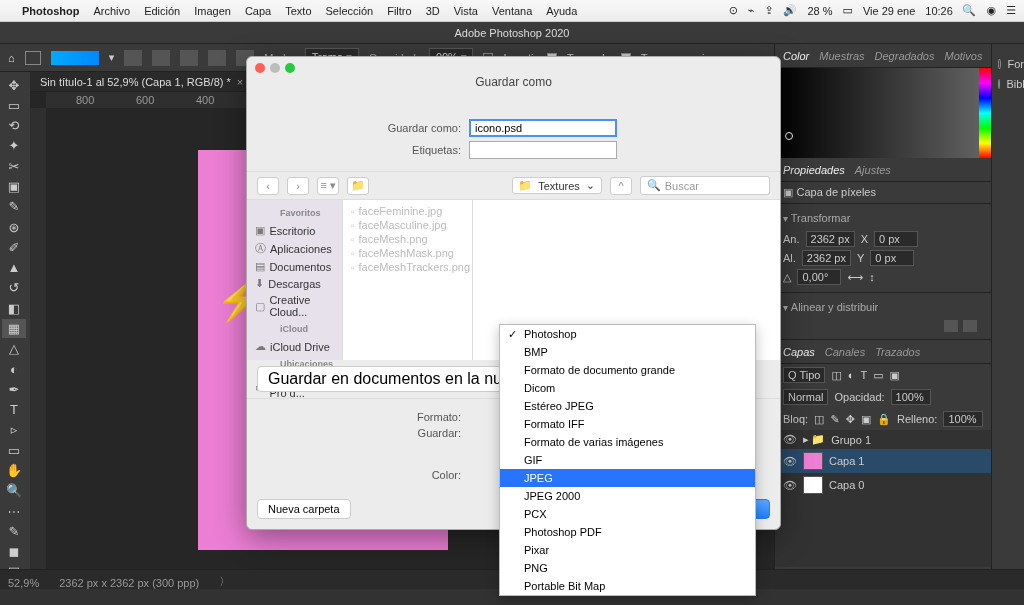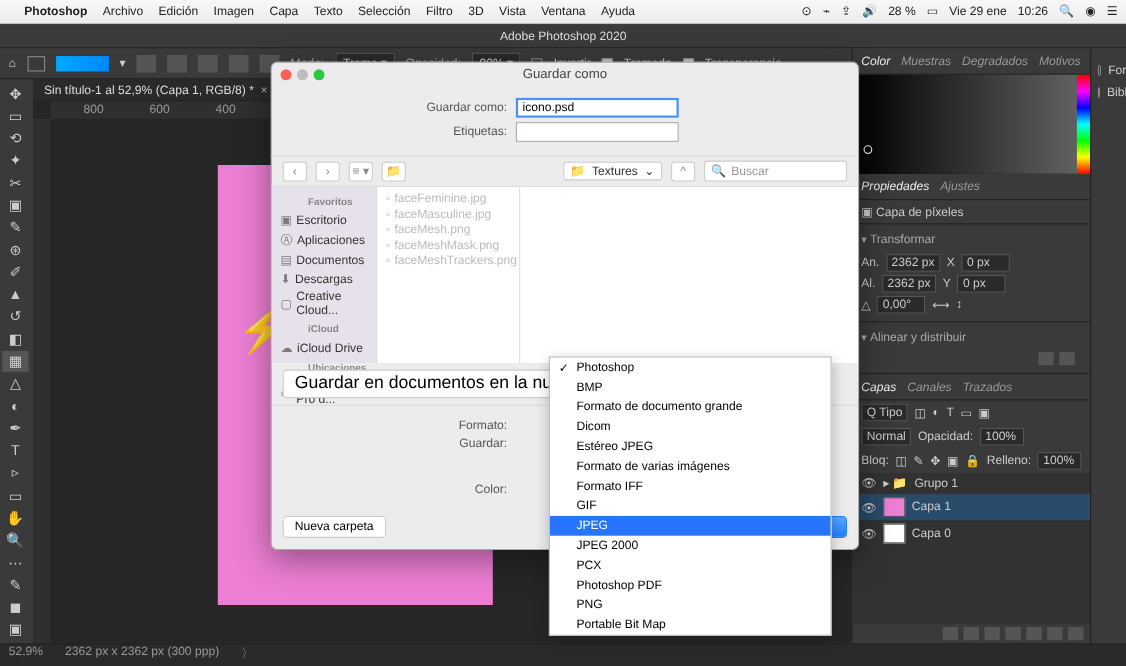"Guardar como" .dialog .dtitle { padding: 3px 0 -> 18px 0 }
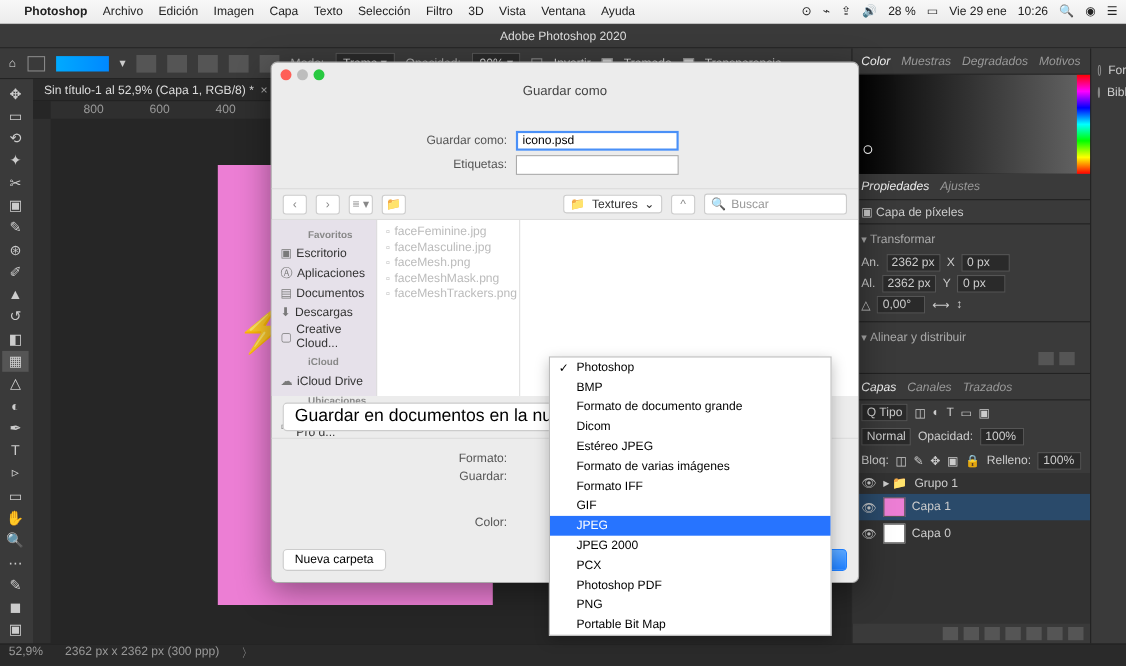"Formato de varias imágenes" div.opt { order: before "Formato IFF" -> after "Formato IFF" }
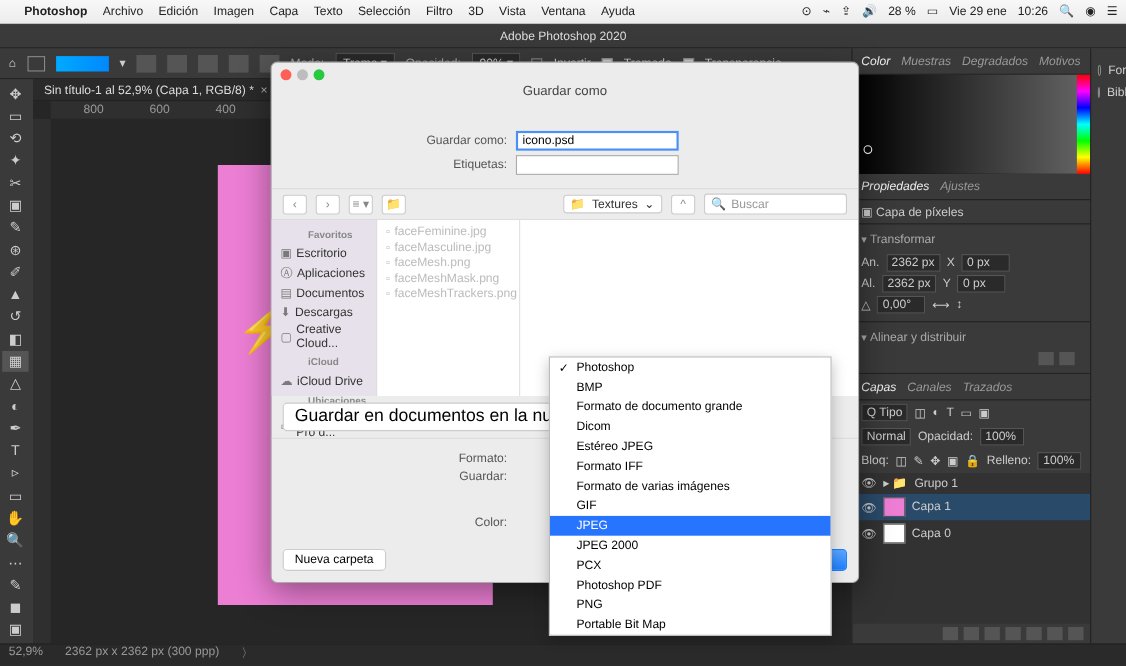"Pixar" div.opt { html: none -> <div>Pixar</div> }
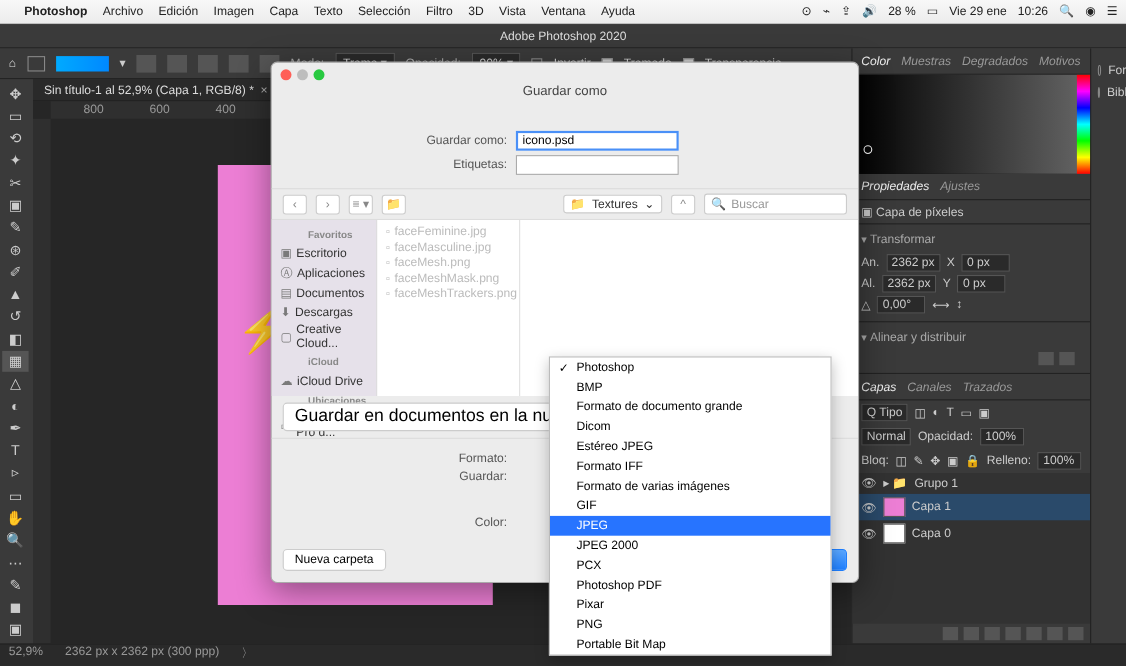"52,9%" .status { align-items: flex-start -> flex-end; bottom: 0 -> 16px }
